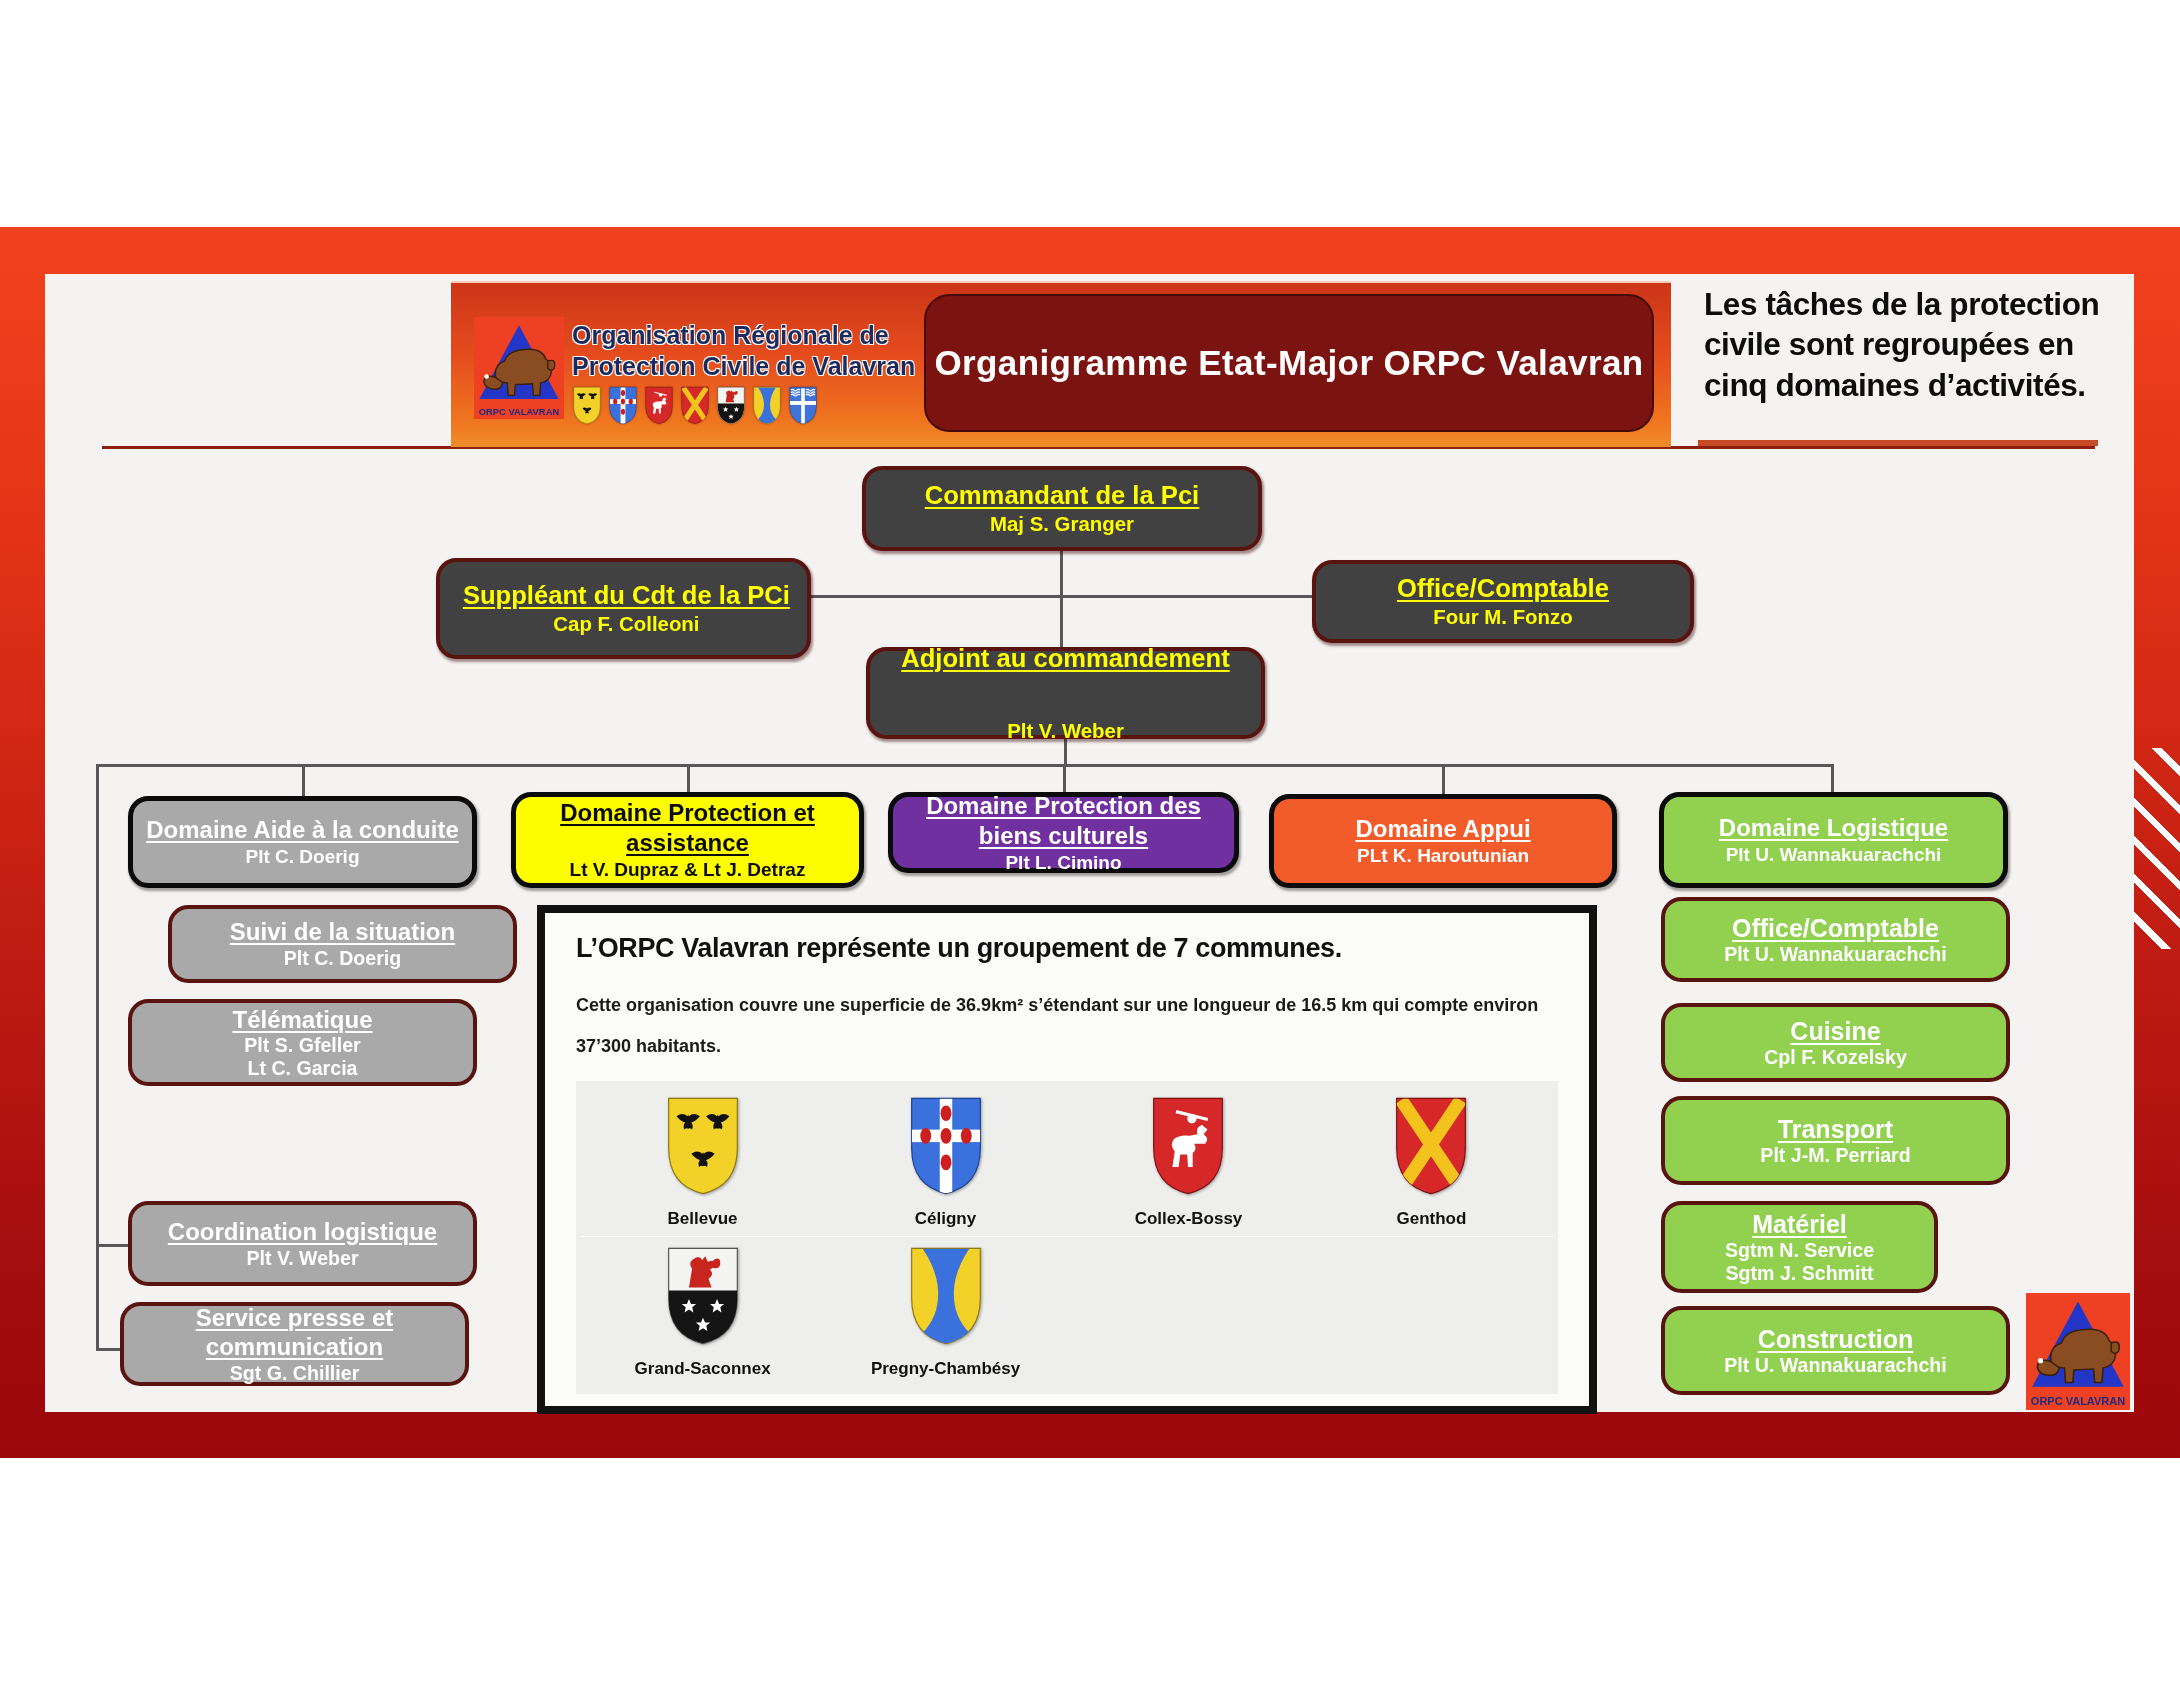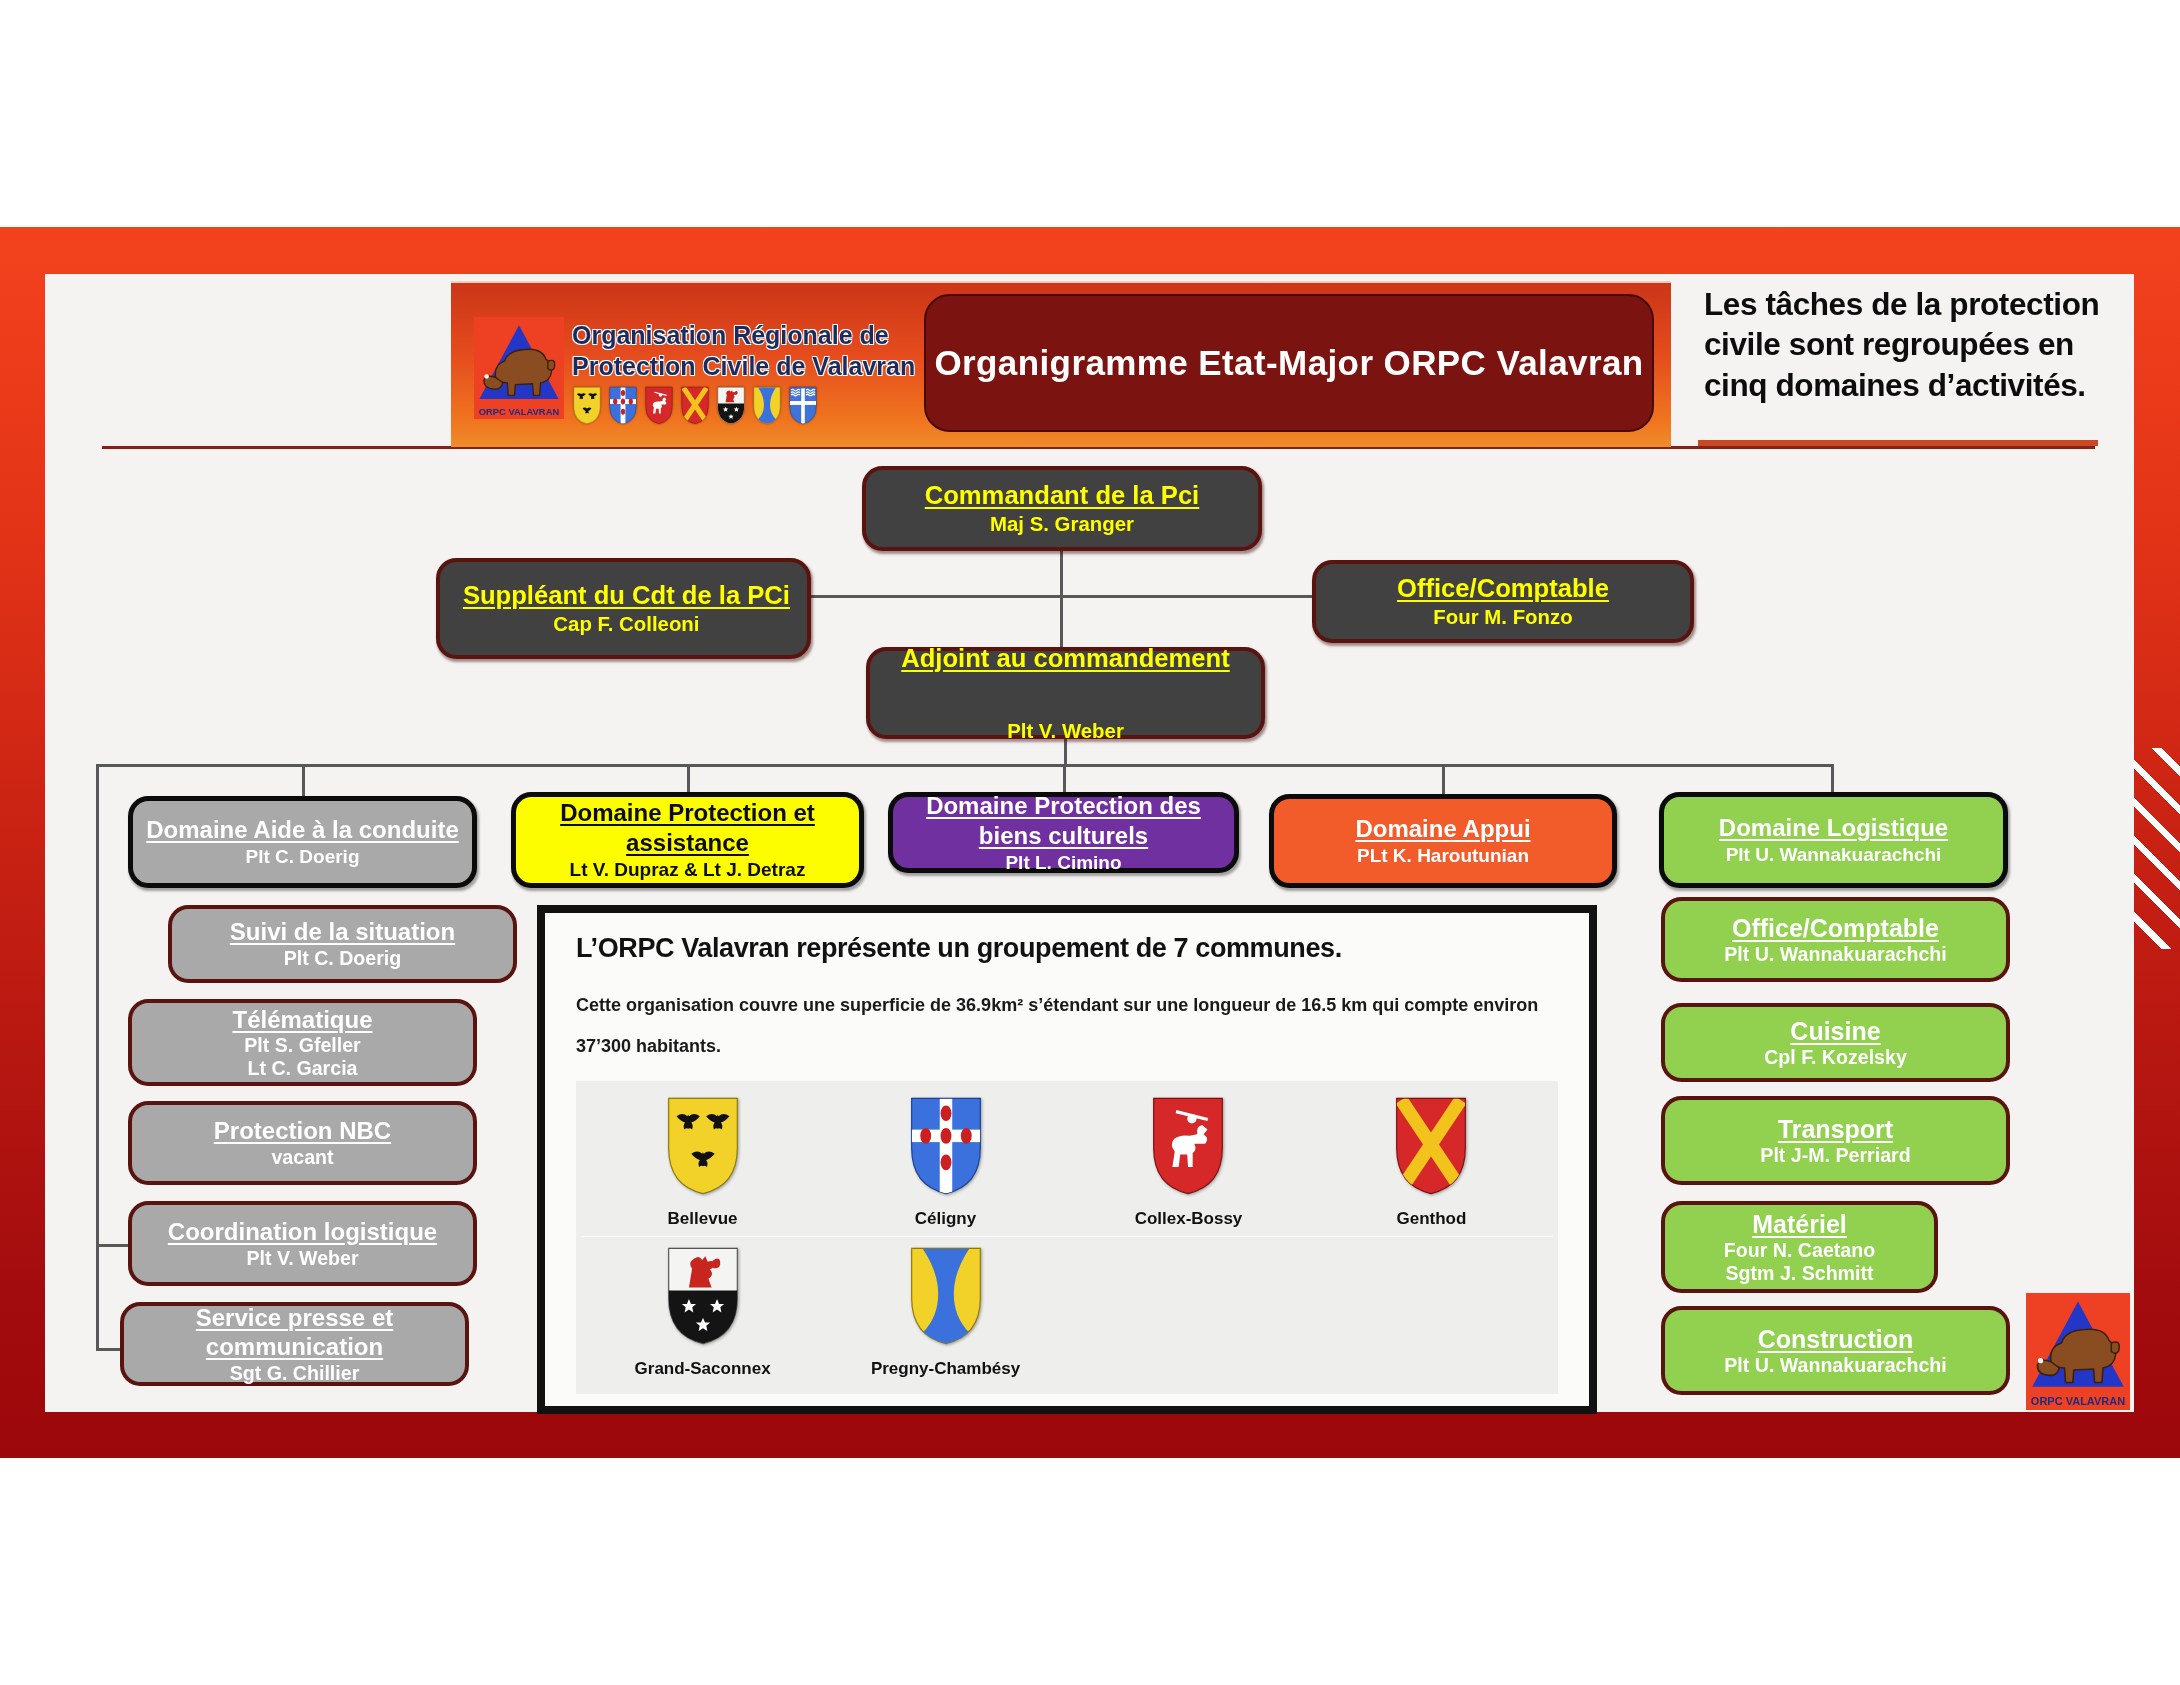"Protection NBC" div.box { html: <div> <span>Protection NBC</span> <span>vacant</span> <span></span> </div> -> none }
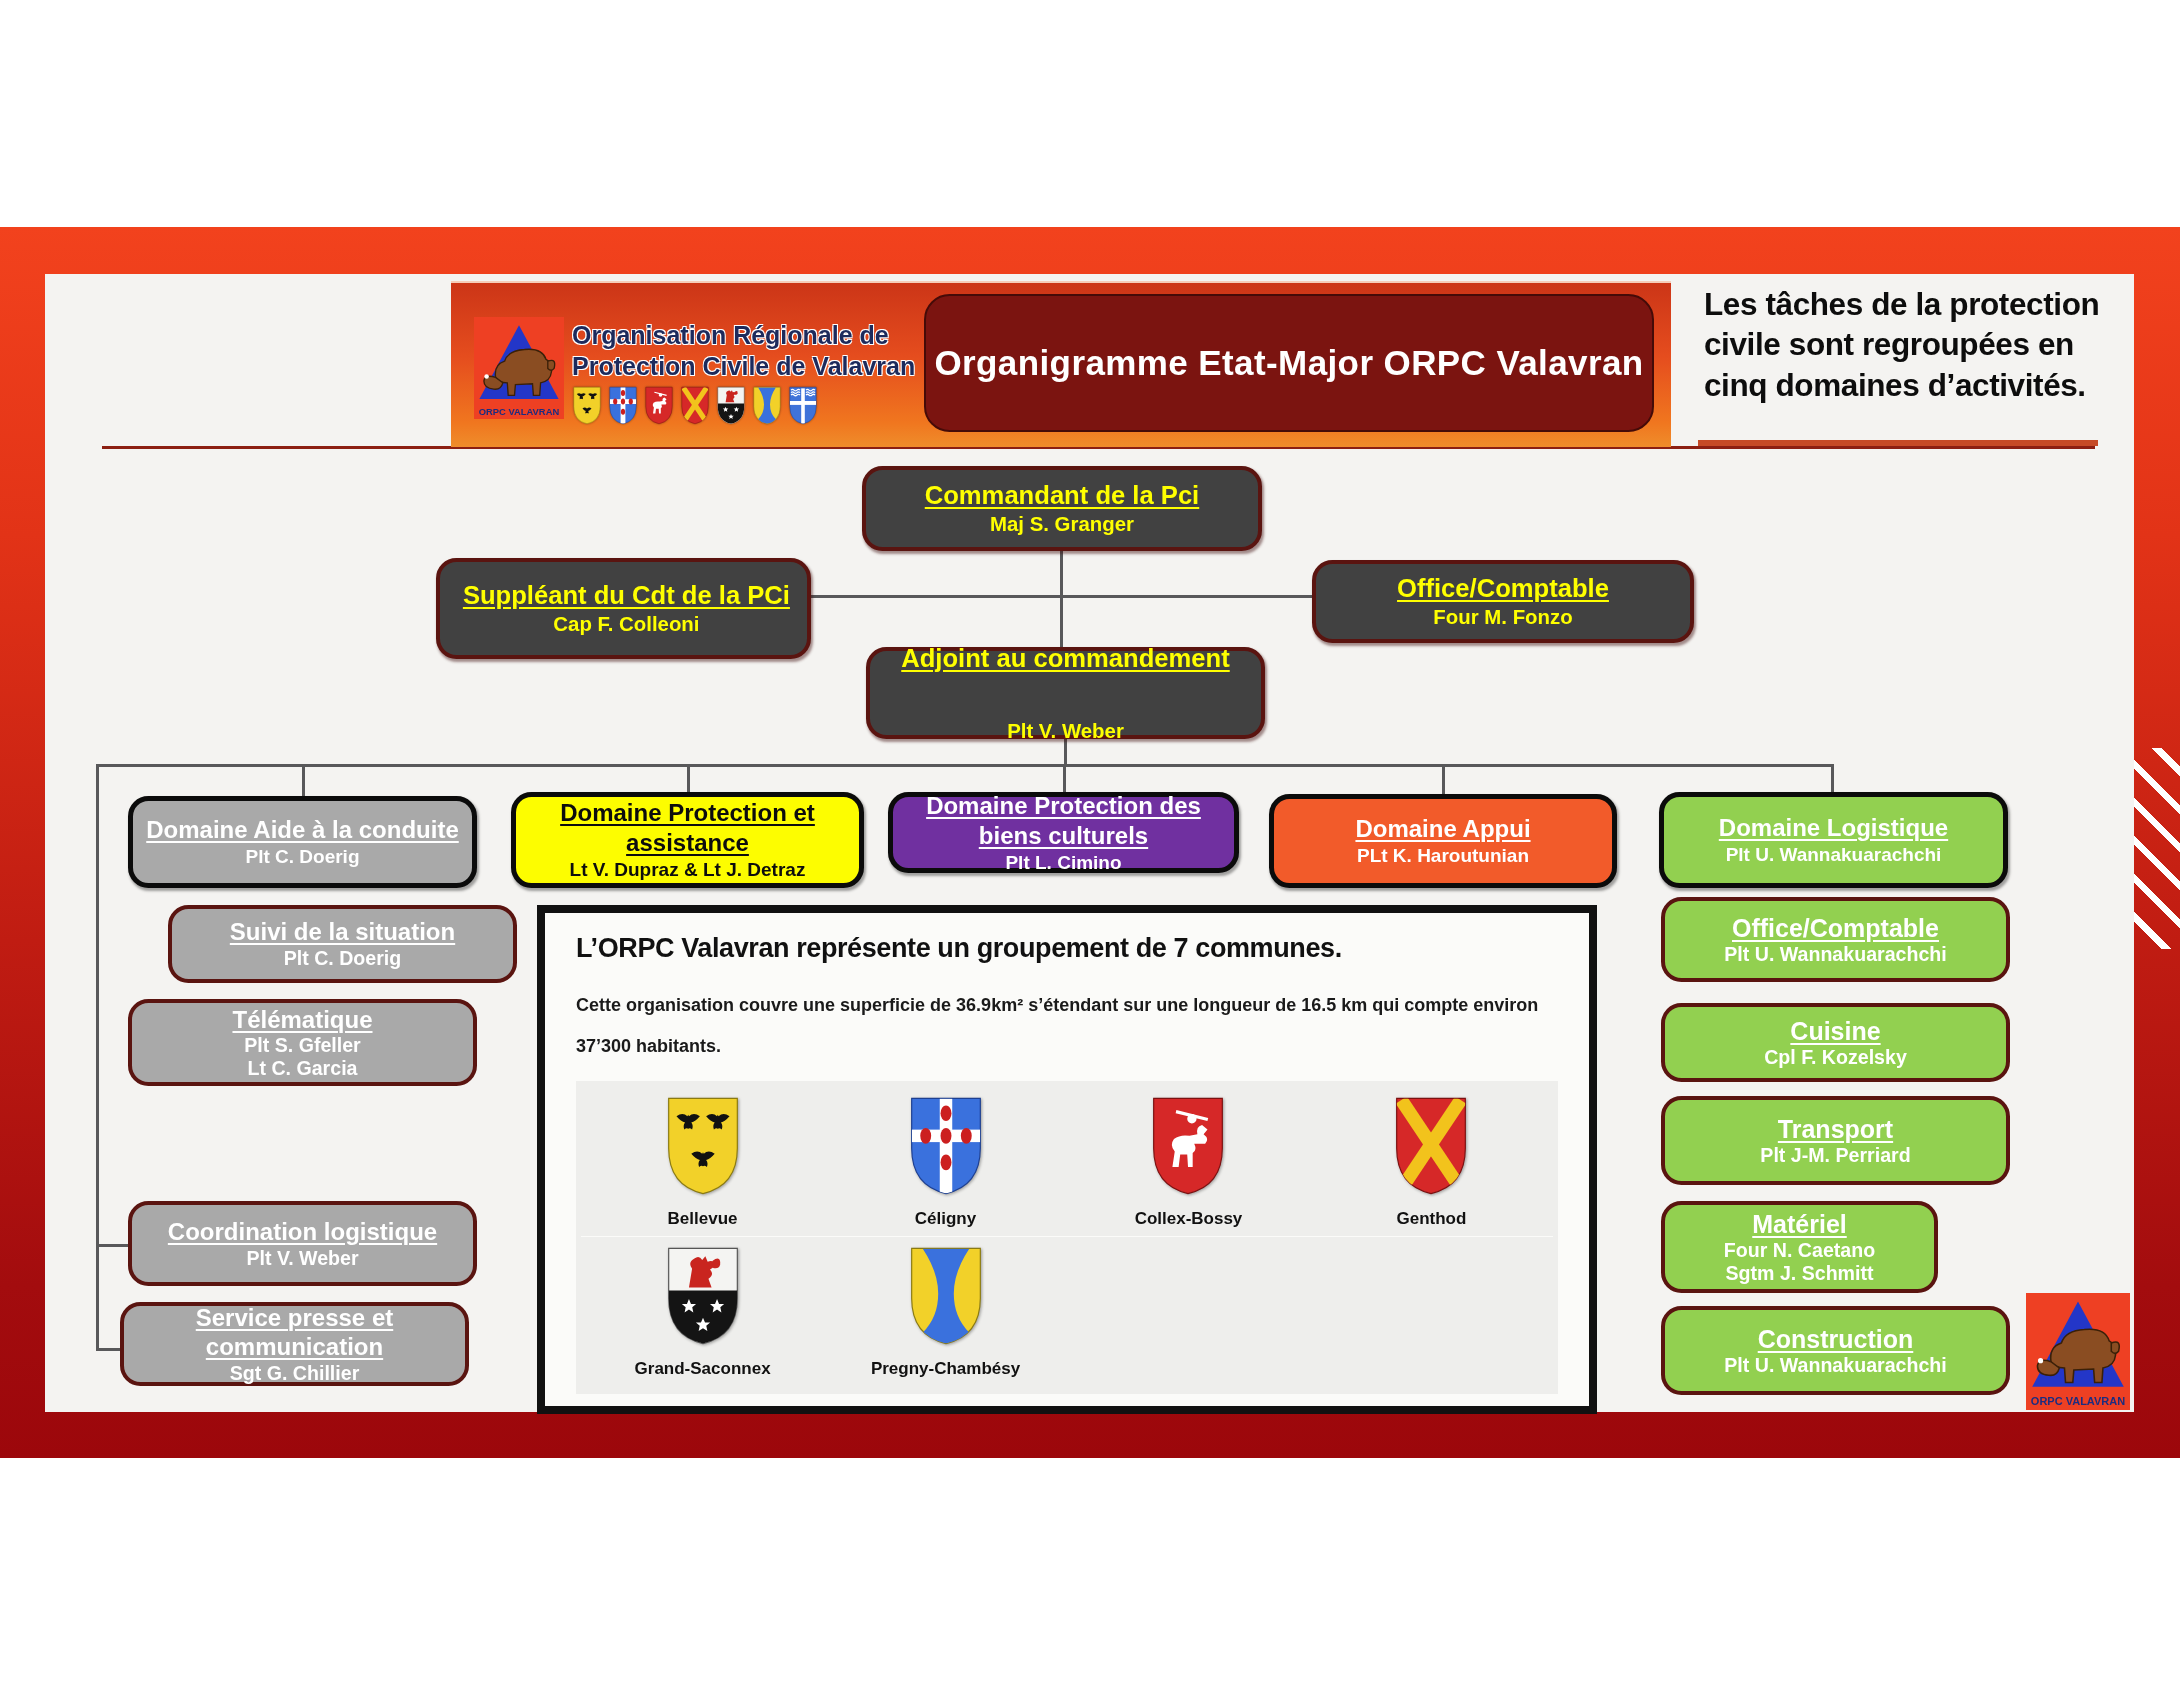"Four N. Caetano" span.n { text: Four N. Caetano -> Sgtm N. Service }
